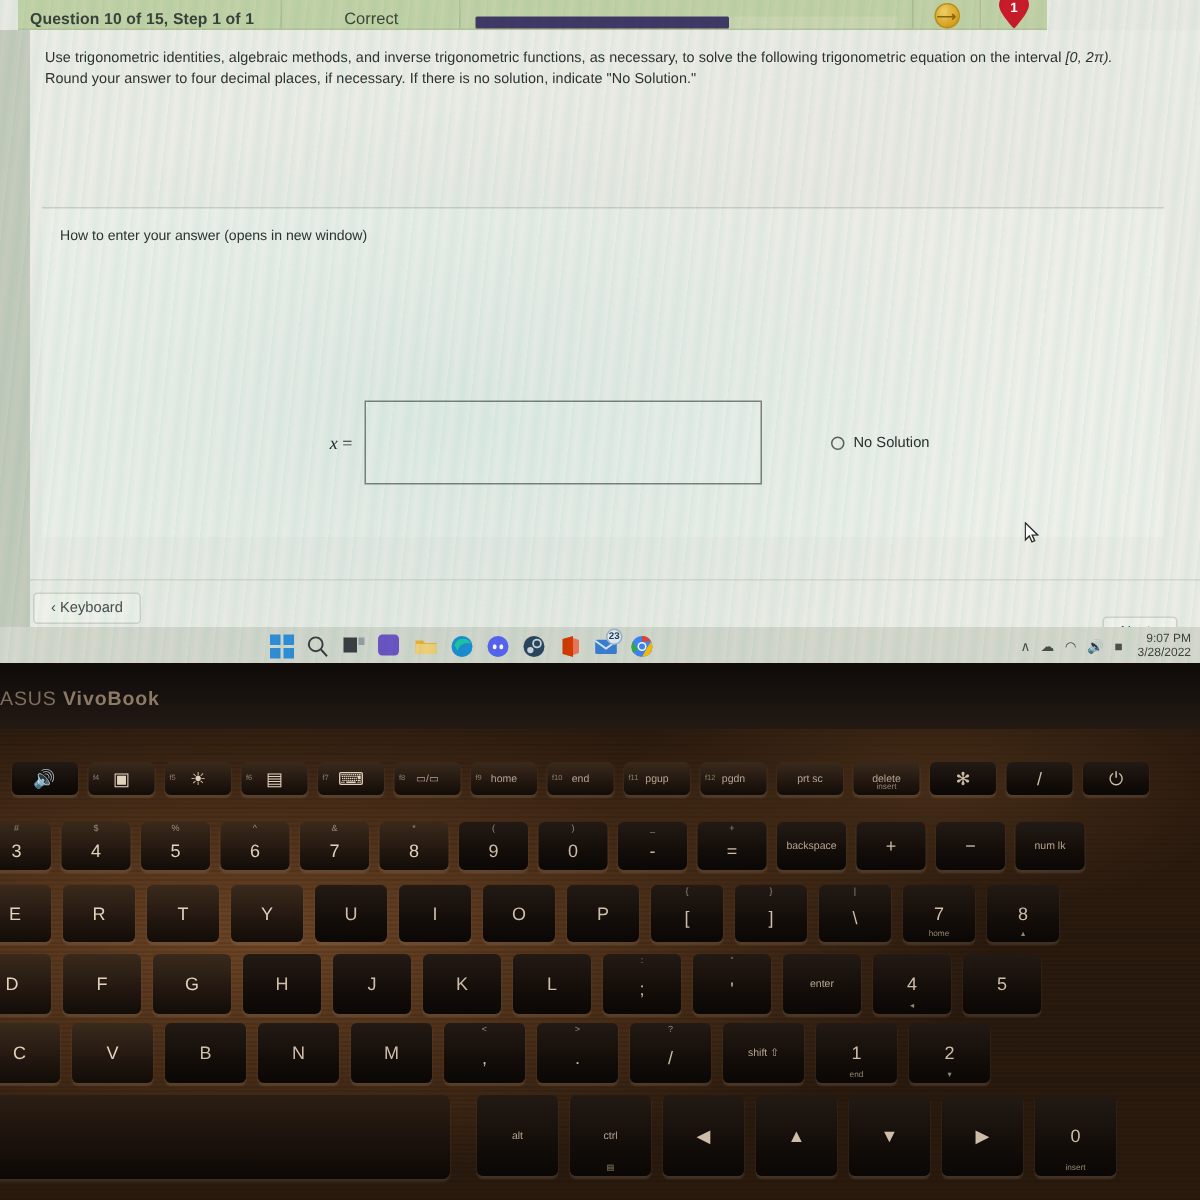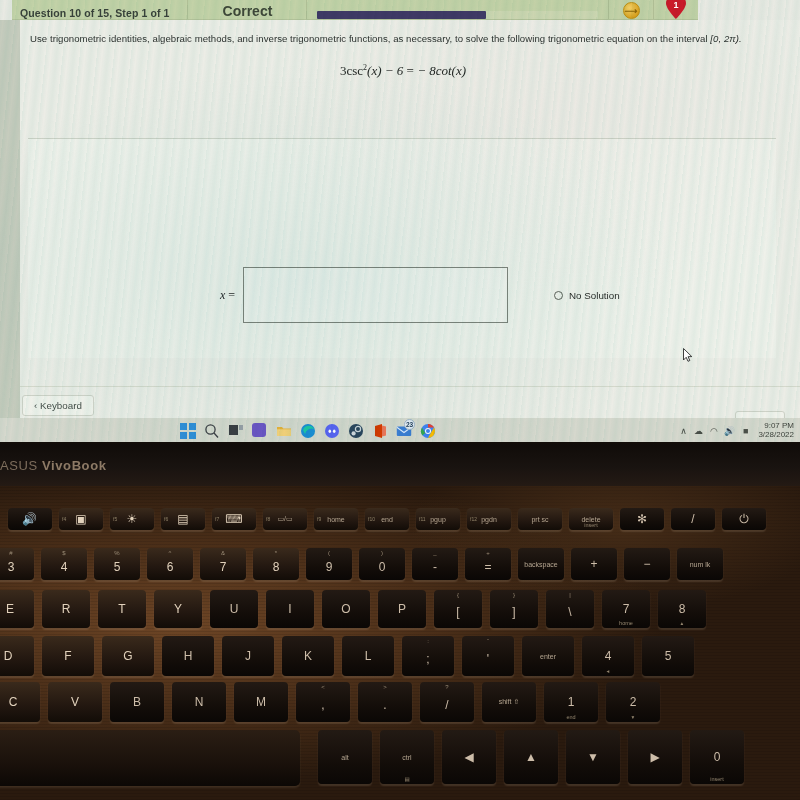"Correct" .correct-cell { font-size: 14px -> 11px; font-weight: 700 -> 400 }
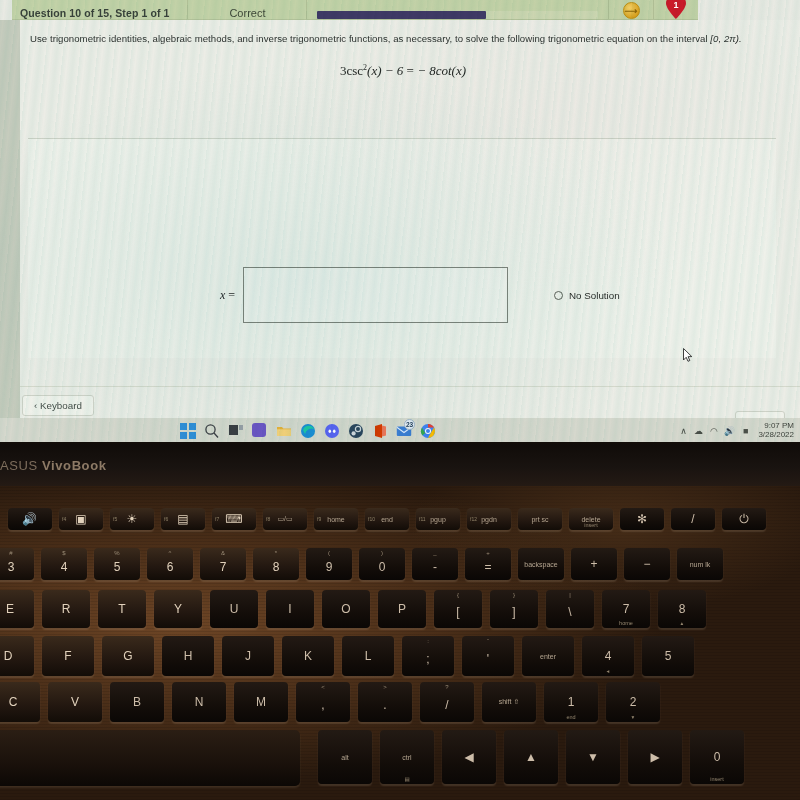"Round your answer to four" span { html: none -> <span>Round your answer to four decimal places, if necessary. If there is no solution, indicate "No Solution."</span> }
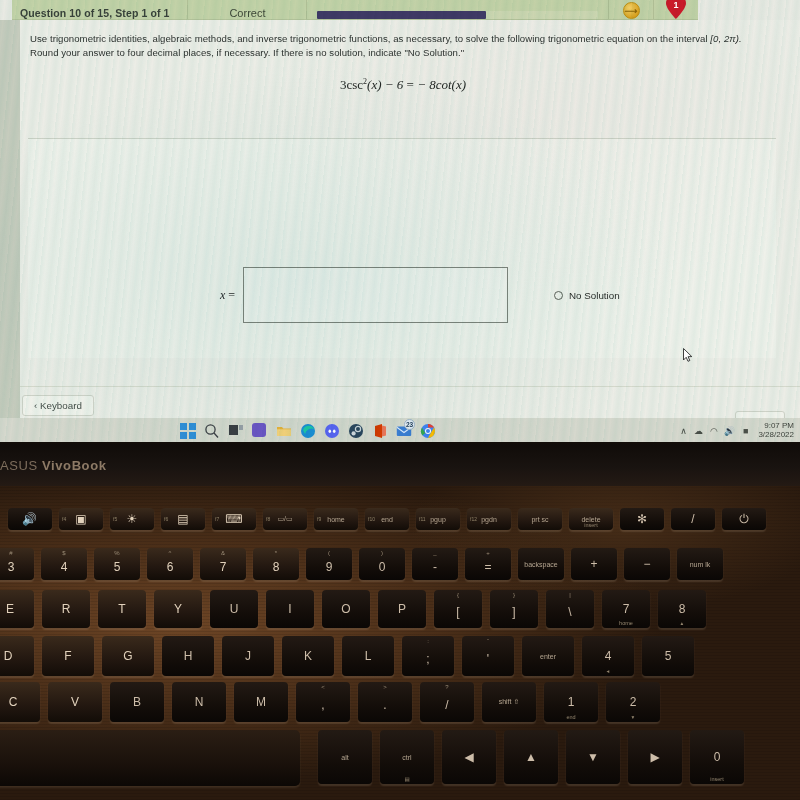"3csc2(x) − 6 = −" div.equation { html: <div> <span>3csc</span><sup>2</sup><span>(x) − 6</span> <span>=</span> <span>− 8cot(x)</span> </div> -> none }
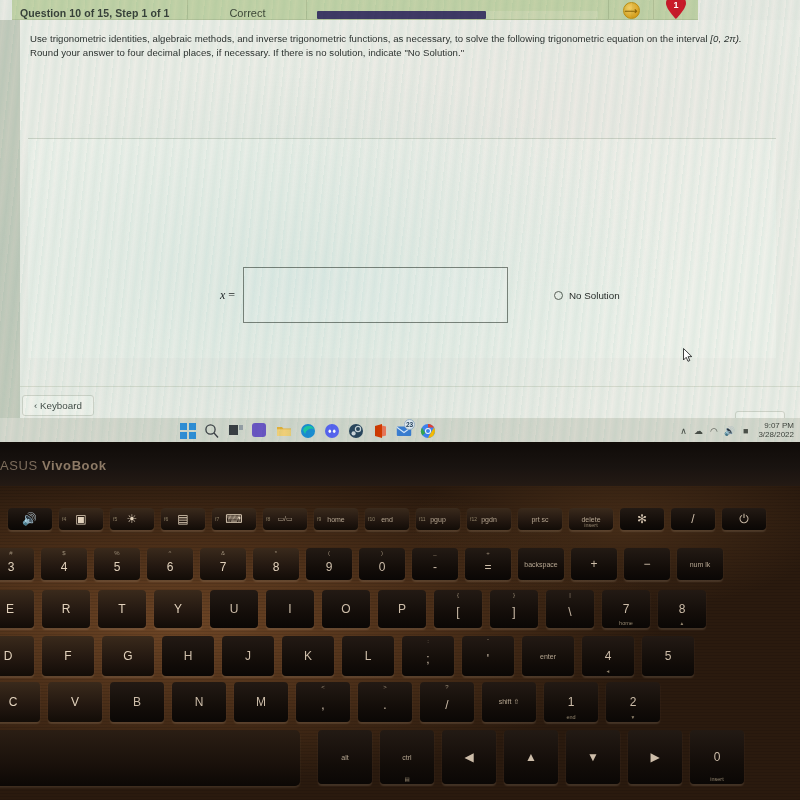"How to enter your answer" div.answer-howto { html: none -> <div>How to enter your answer (opens in new window)</div> }
